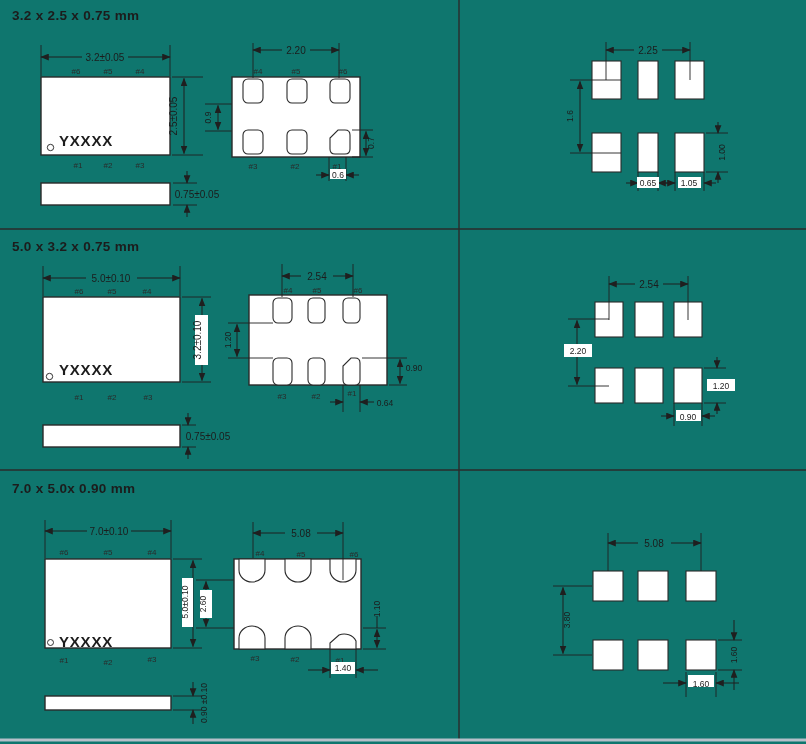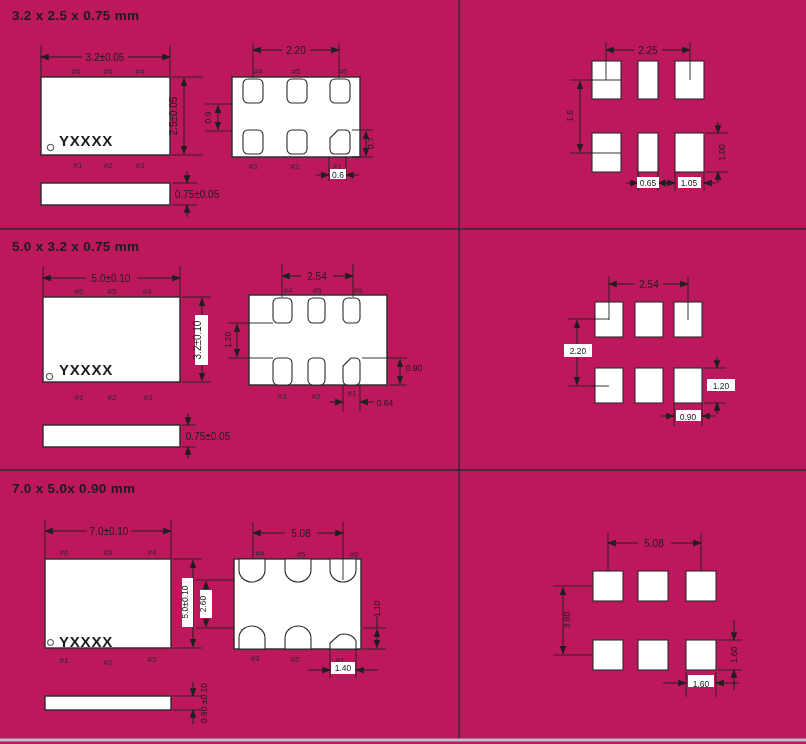"3.2 x 2.5 x 0.75" .page { background: #be185d -> #0f766e }
